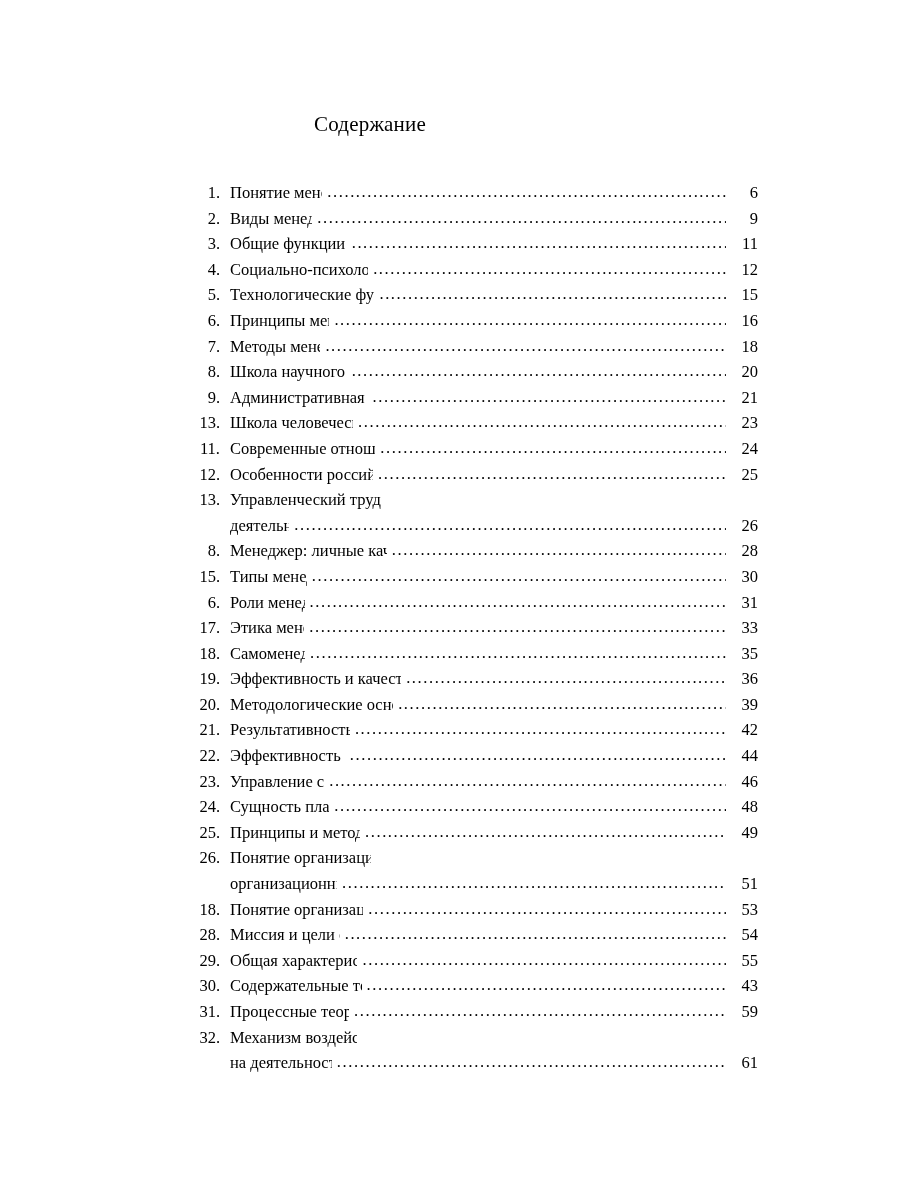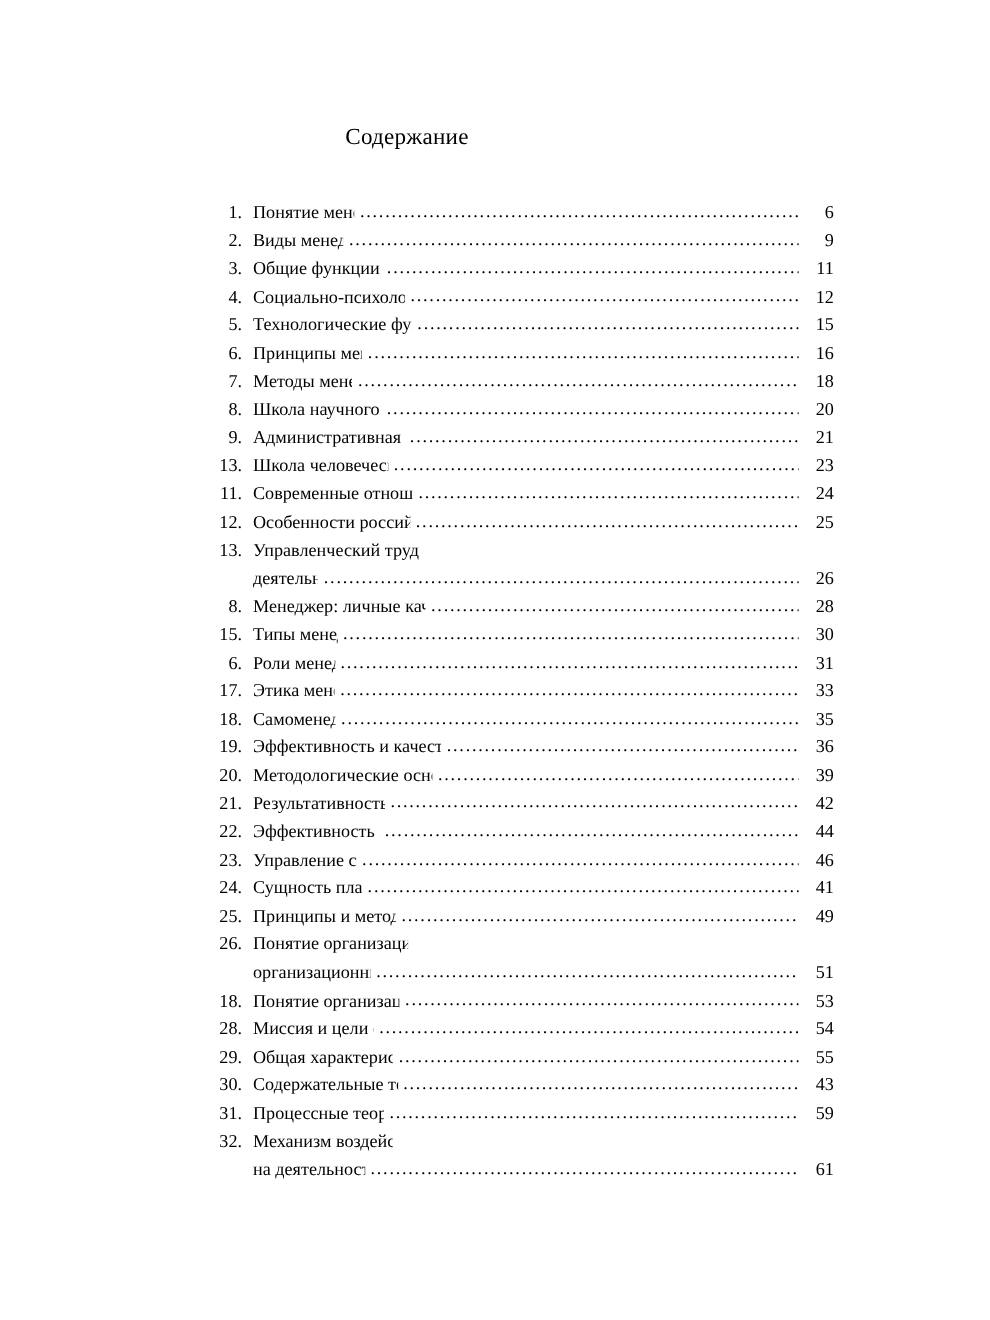"41" span.page-num { text: 41 -> 48 }
